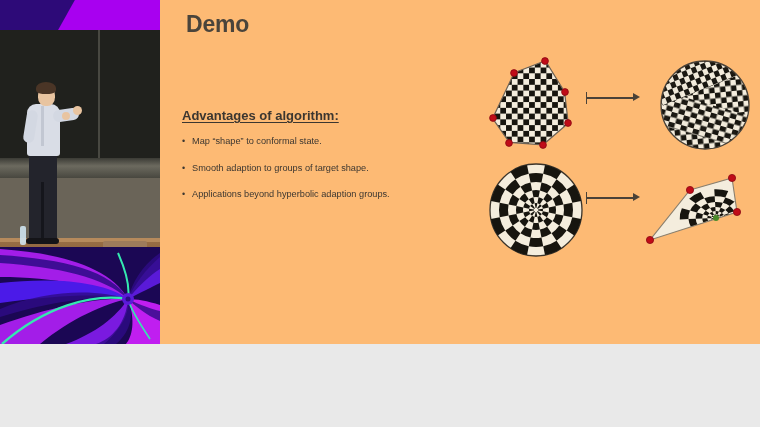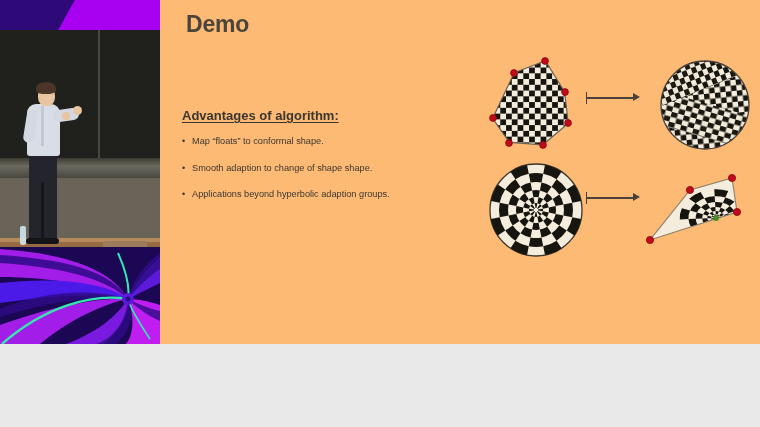"Map “floats” to conformal shape." span { text: floats” to conformal shape -> shape” to conformal state }
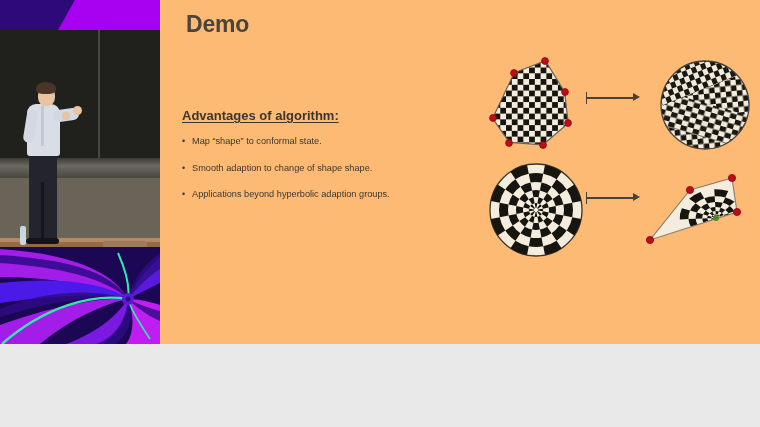"Smooth adaption to change of" span { text: change of shape -> groups of target }
